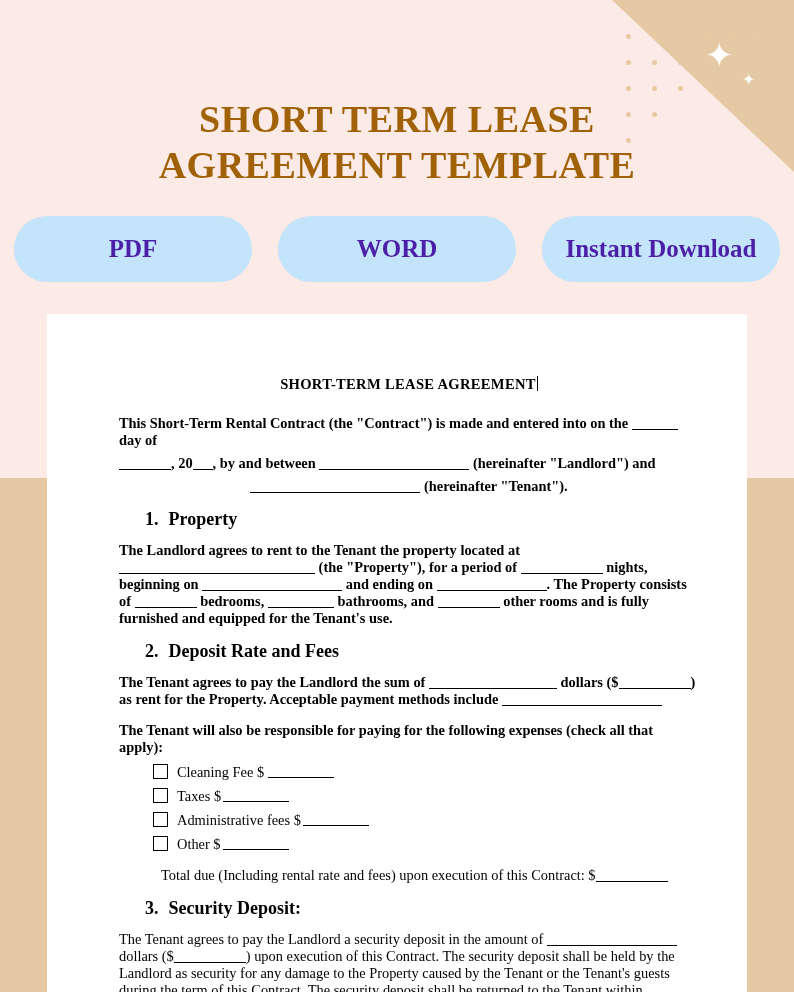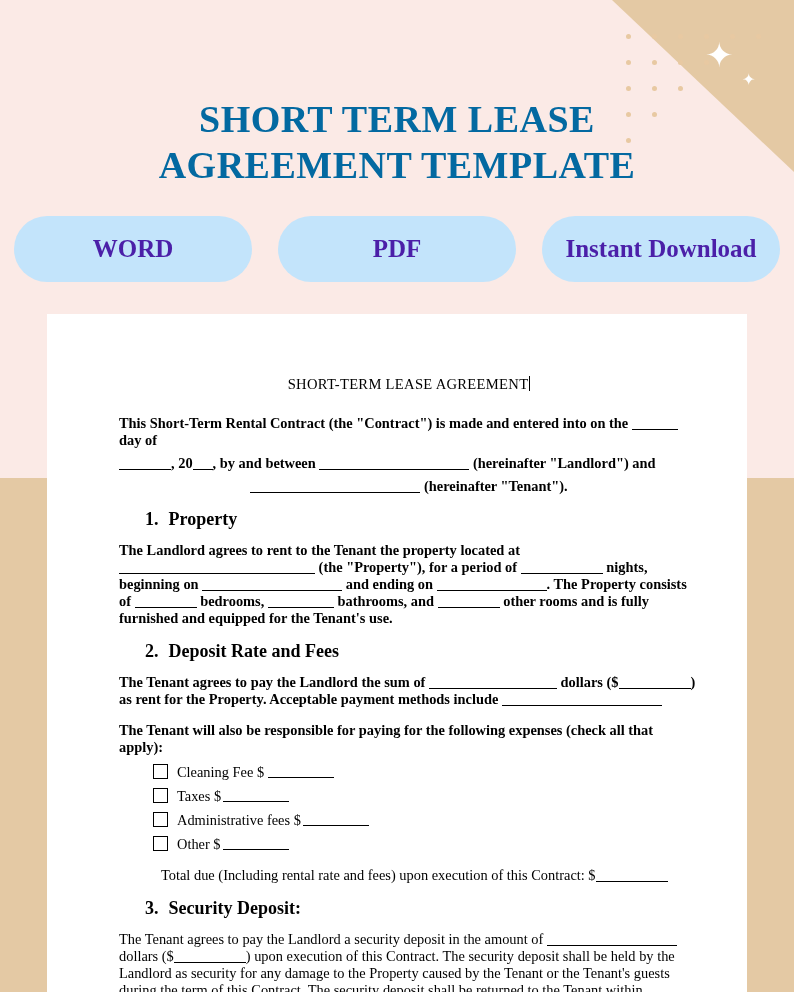"SHORT TERM LEASE" .title { color: #0369a1 -> #a16207 }
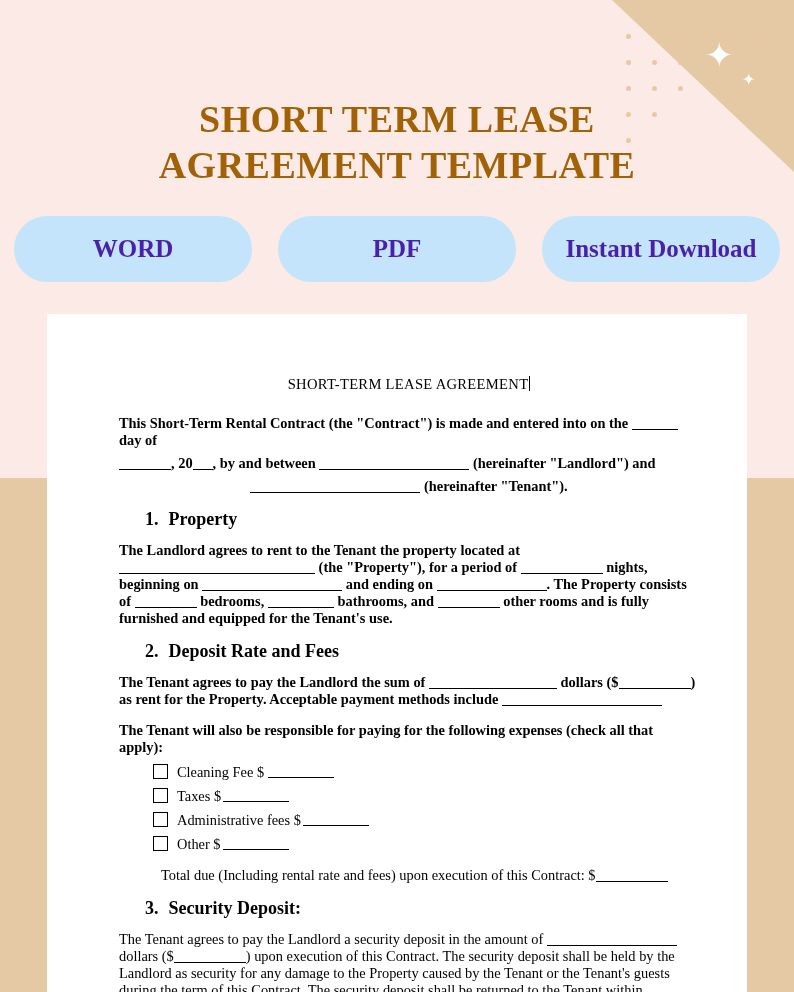"WORD" div.pill { order: before "PDF" -> after "PDF" }
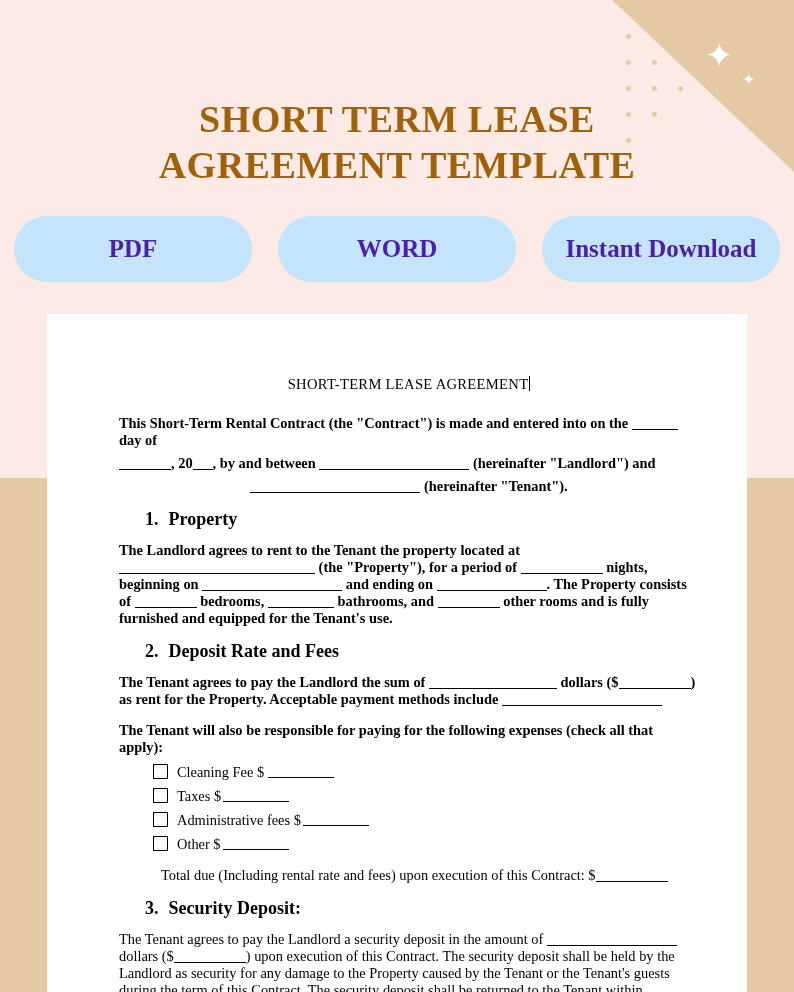"SHORT-TERM LEASE AGREEMENT" .doc-title { font-weight: none -> bold }
